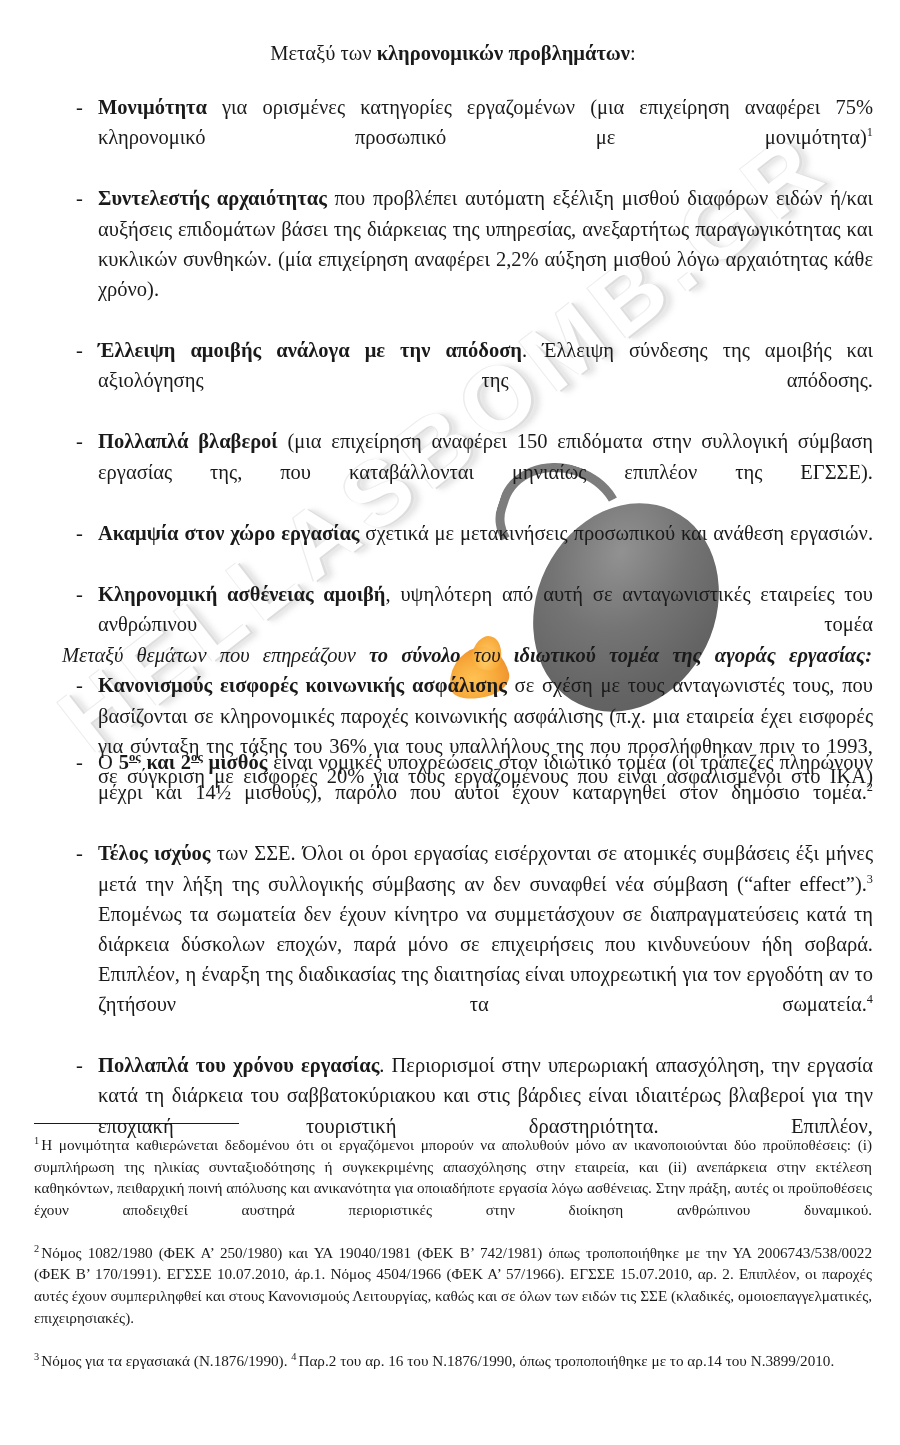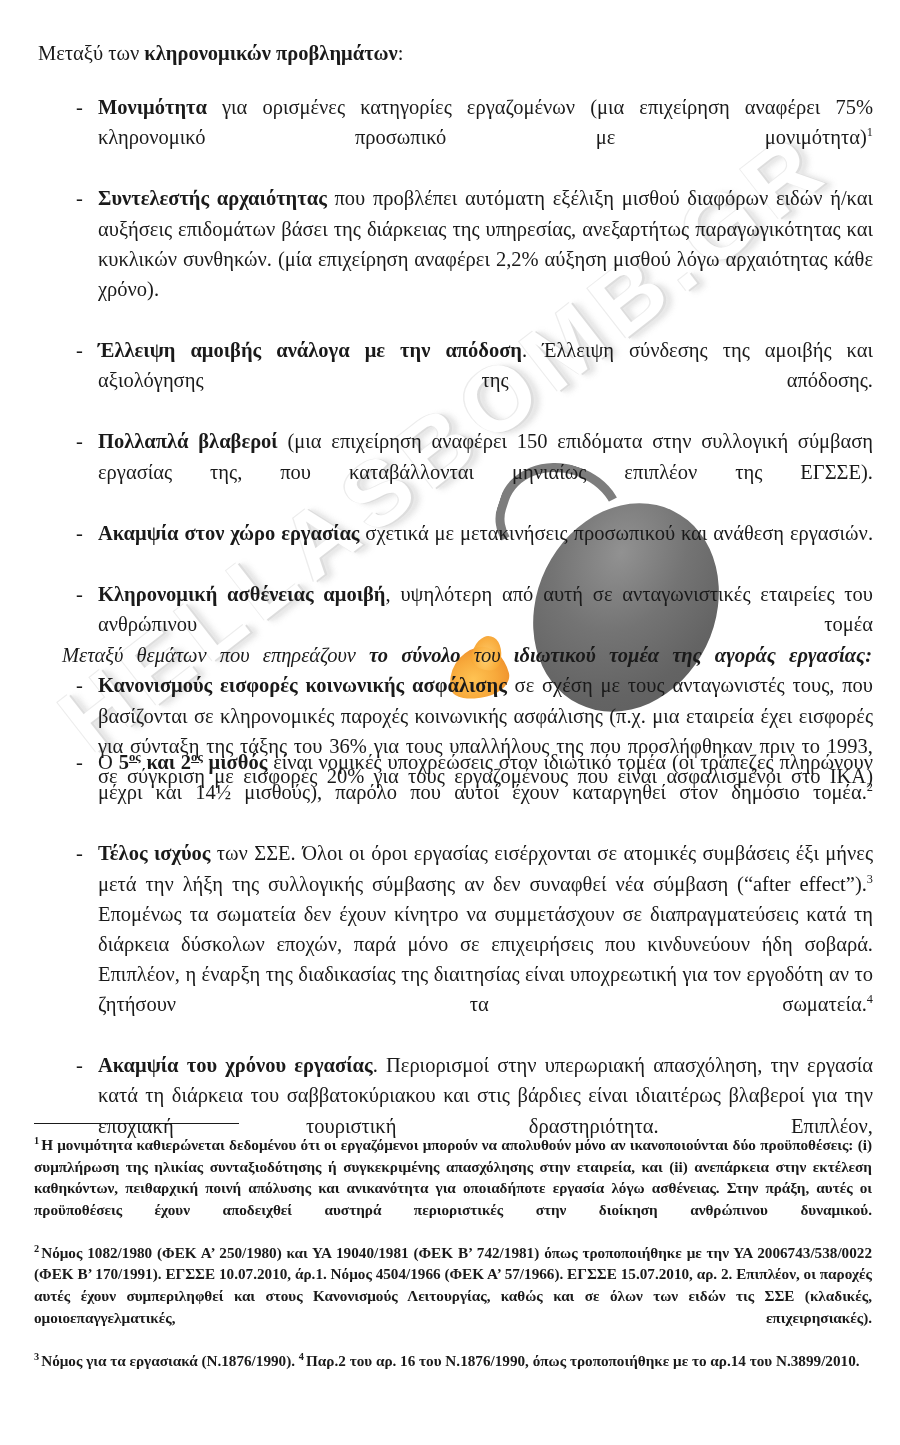"Μεταξύ των κληρονομικών προβλημάτων:" .intro { text-align: none -> center }
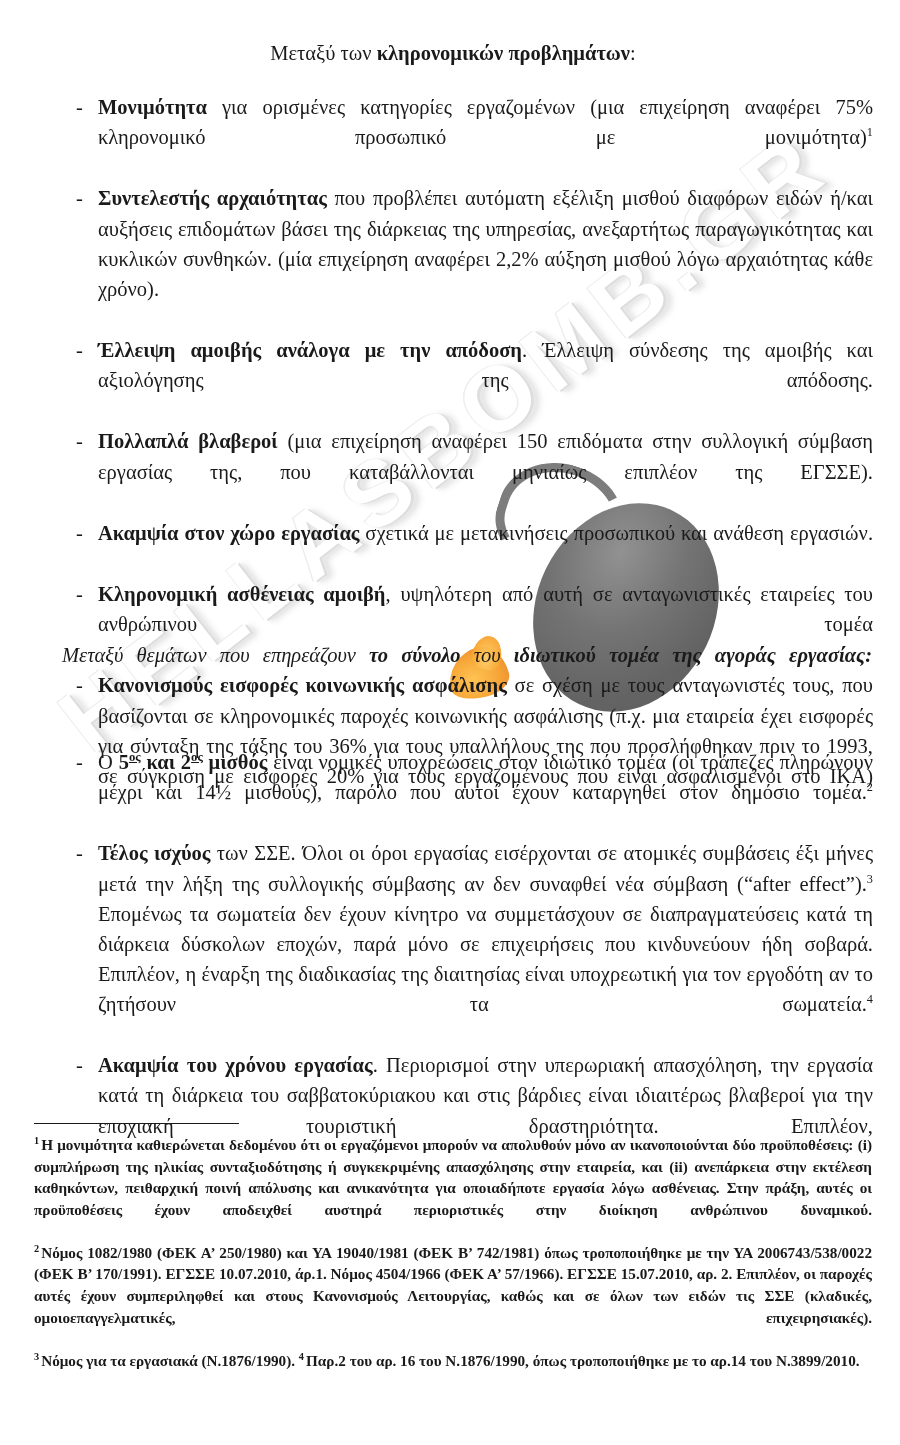"Ακαμψία του χρόνου εργασίας" b { text: Ακαμψία -> Πολλαπλά }
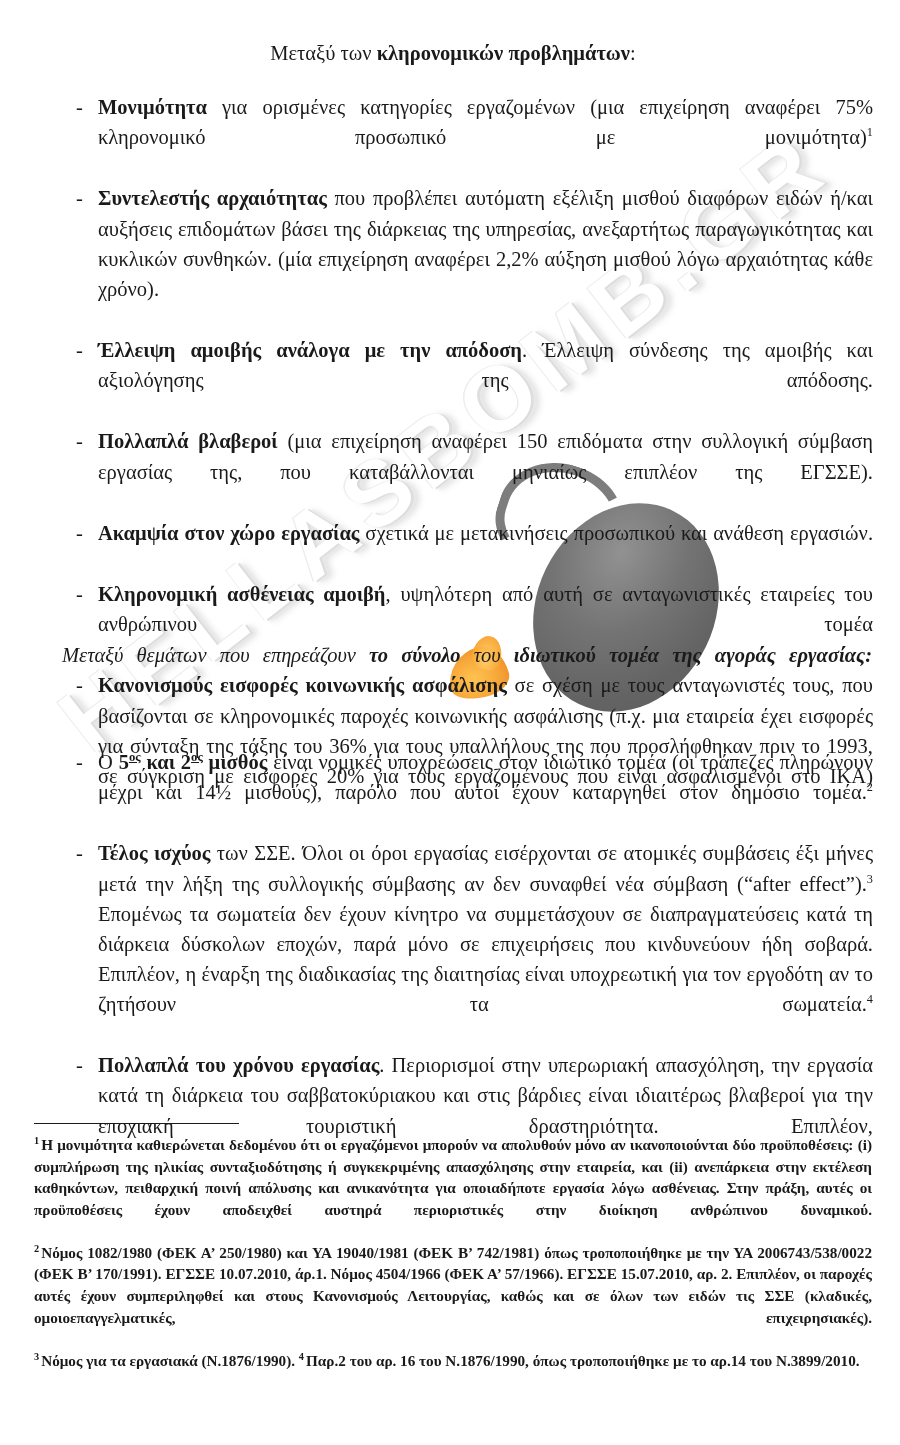"1 Η μονιμότητα καθιερώνεται δεδομένου" .fnote { font-weight: bold -> none }
